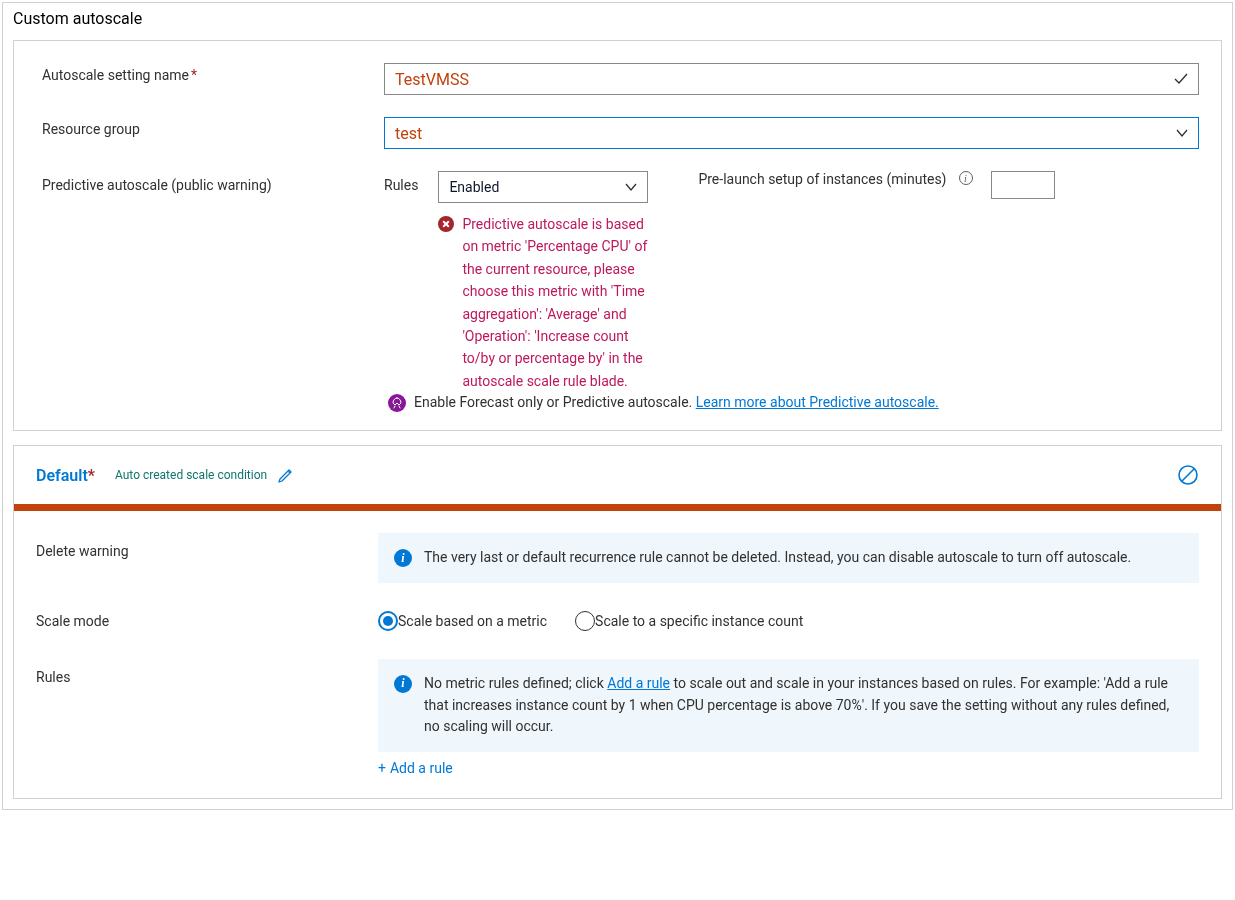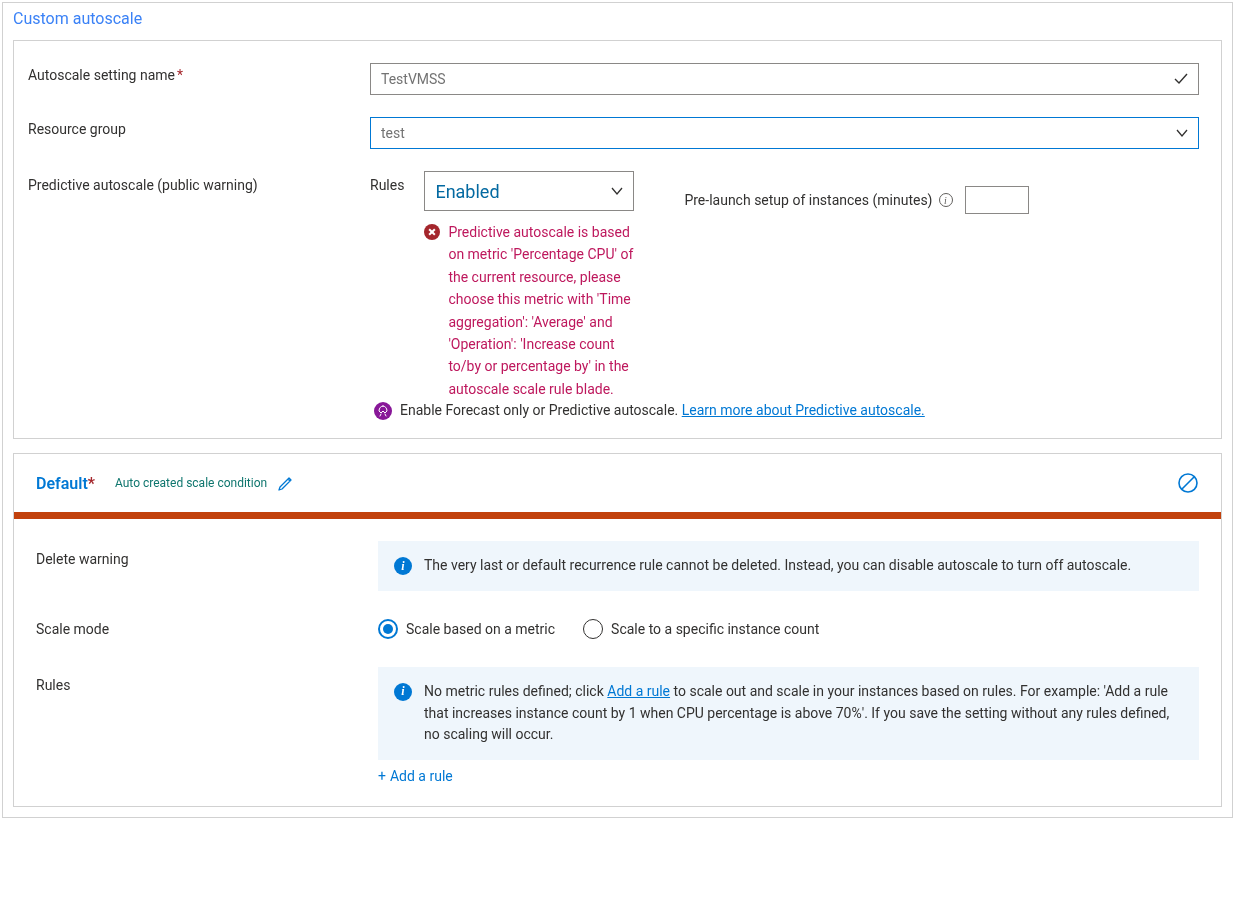"Custom autoscale" .main-title { color: #3b82f6 -> #000000 }
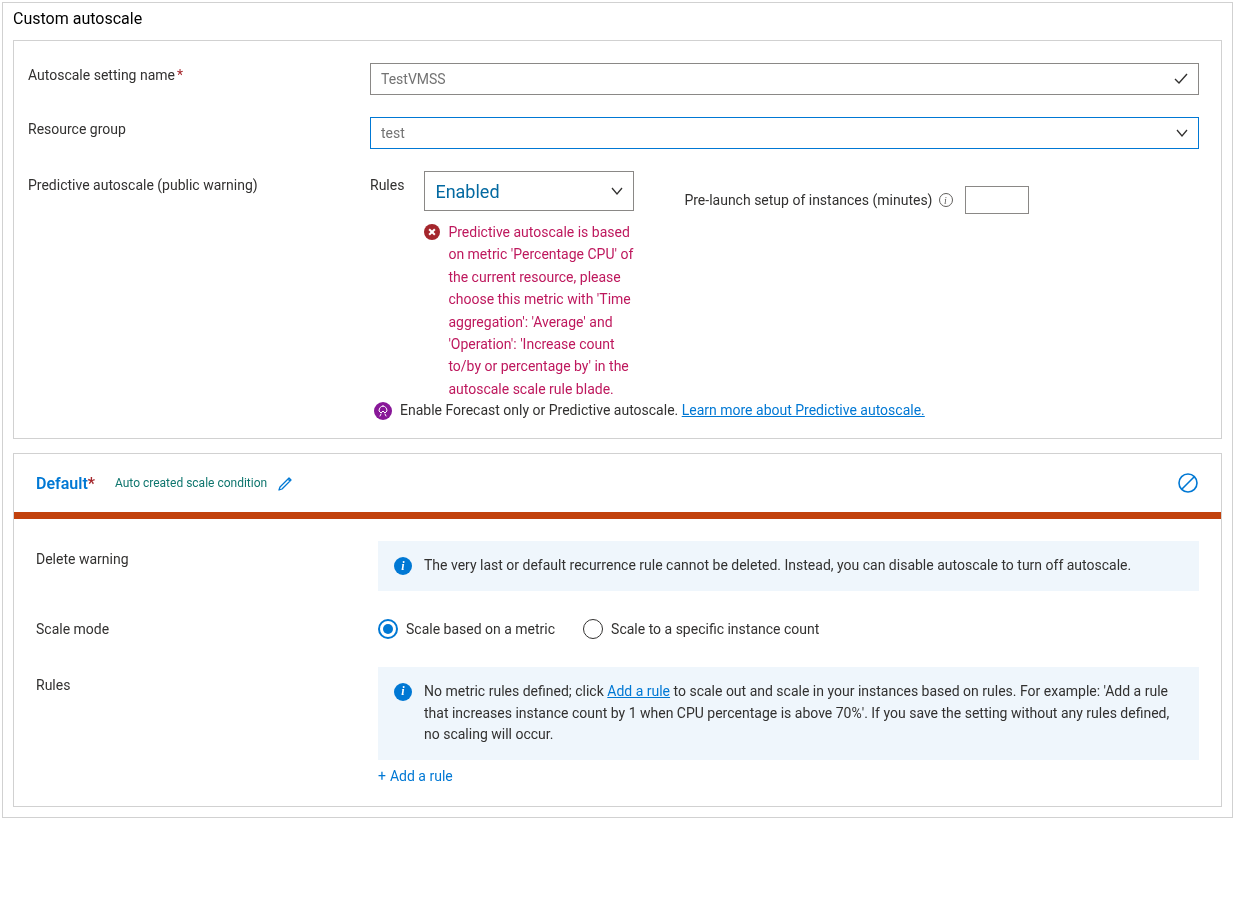"Autoscale setting name *" .section-box { padding: 22px 22px 18px 14px -> 22px 22px 18px 28px }
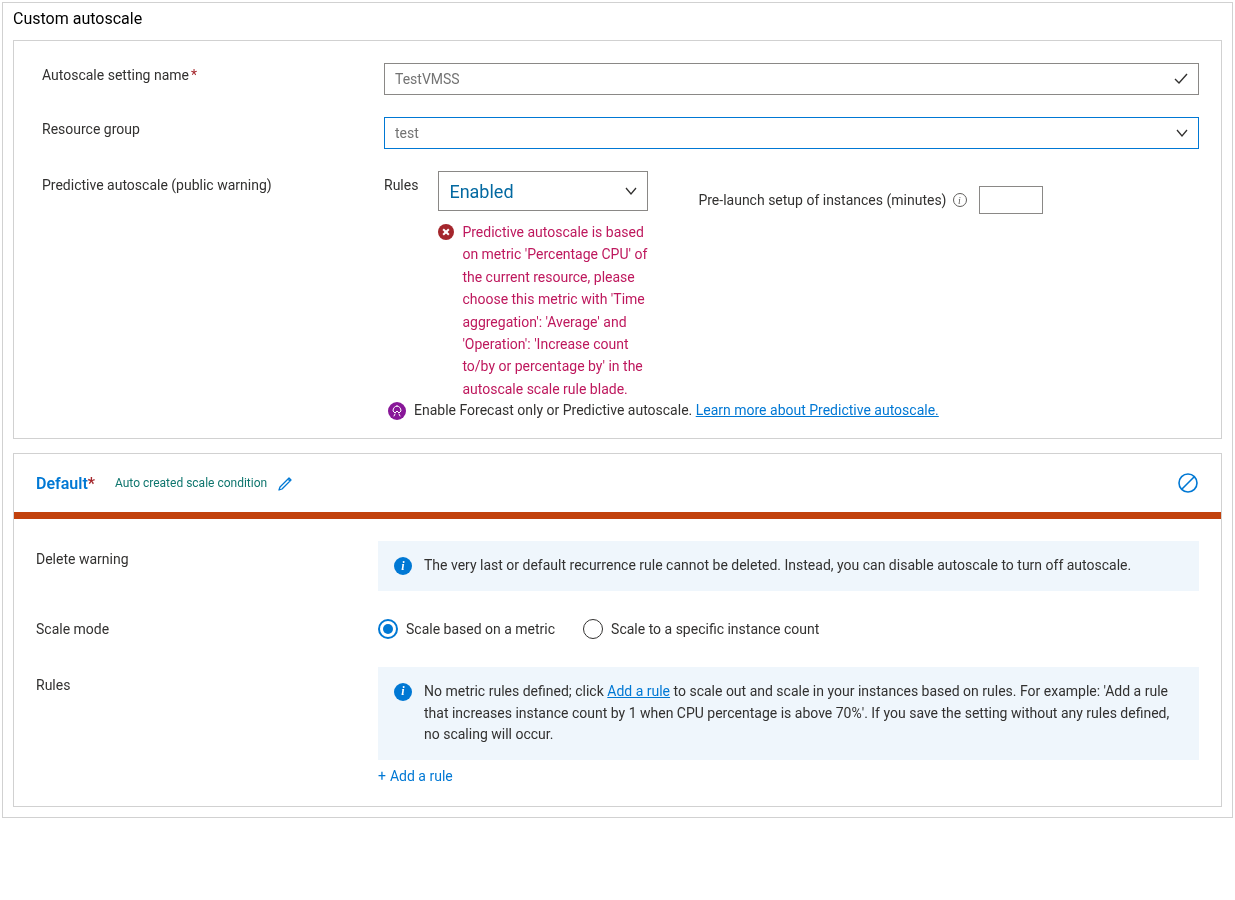"TestVMSS" .text-input { color: #737373 -> #c2410c; font-size: 14px -> 16px }
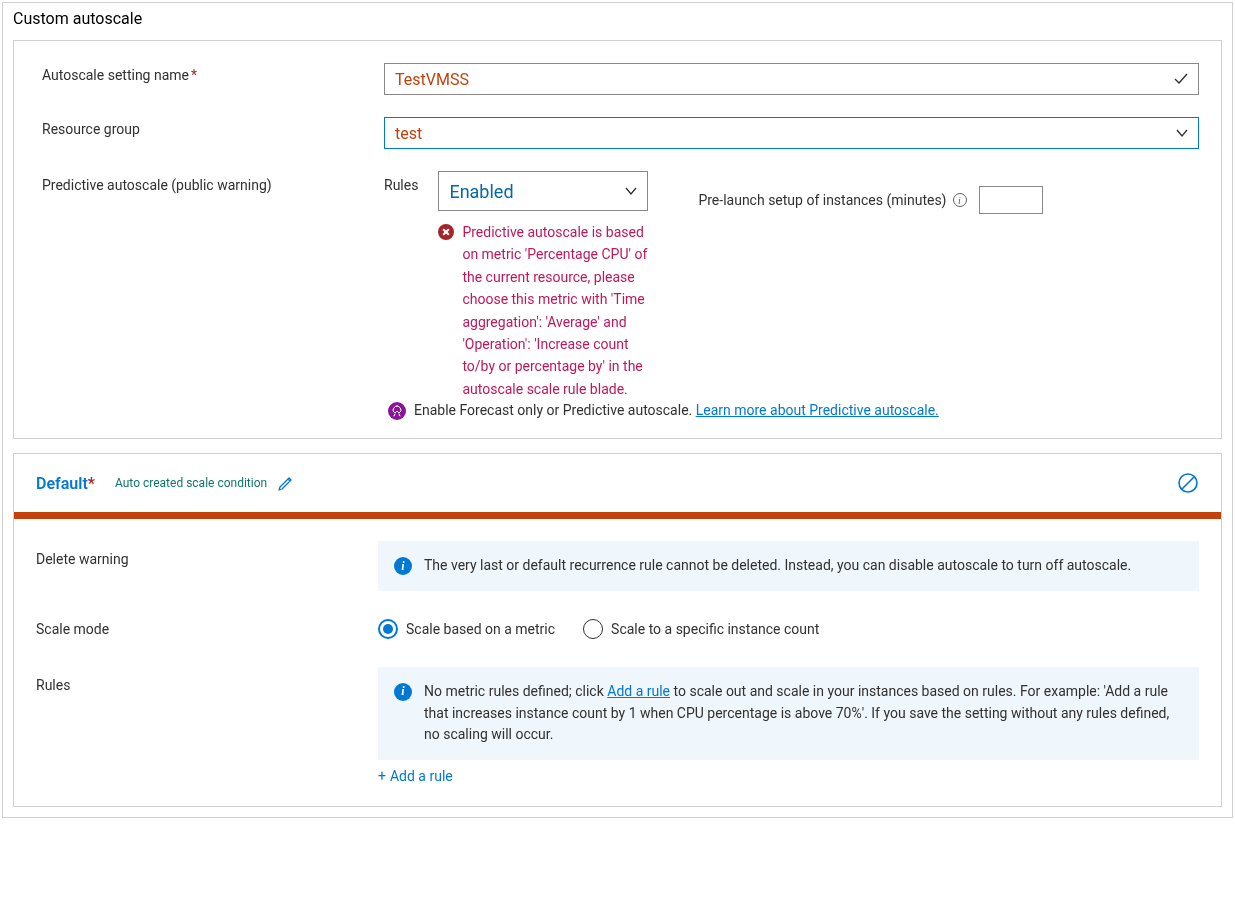"Enabled" .select-input { color: #0369a1 -> #0f172a; font-size: 18px -> 14px; height: 40px -> 32px }
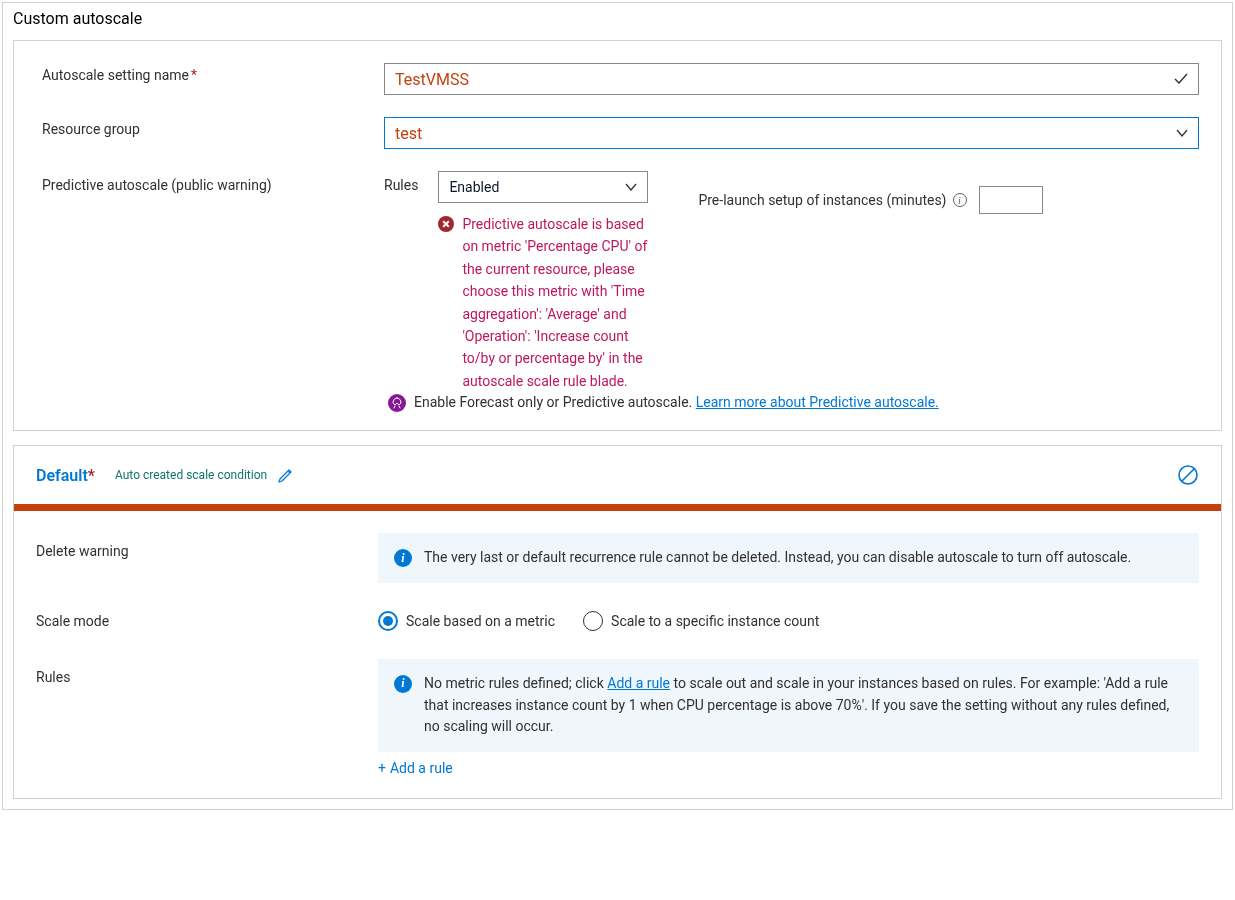"Pre-launch setup of instances (minutes)" .prelaunch-group { align-items: center -> none; gap: 6px -> 12px; margin-top: 15px -> none }
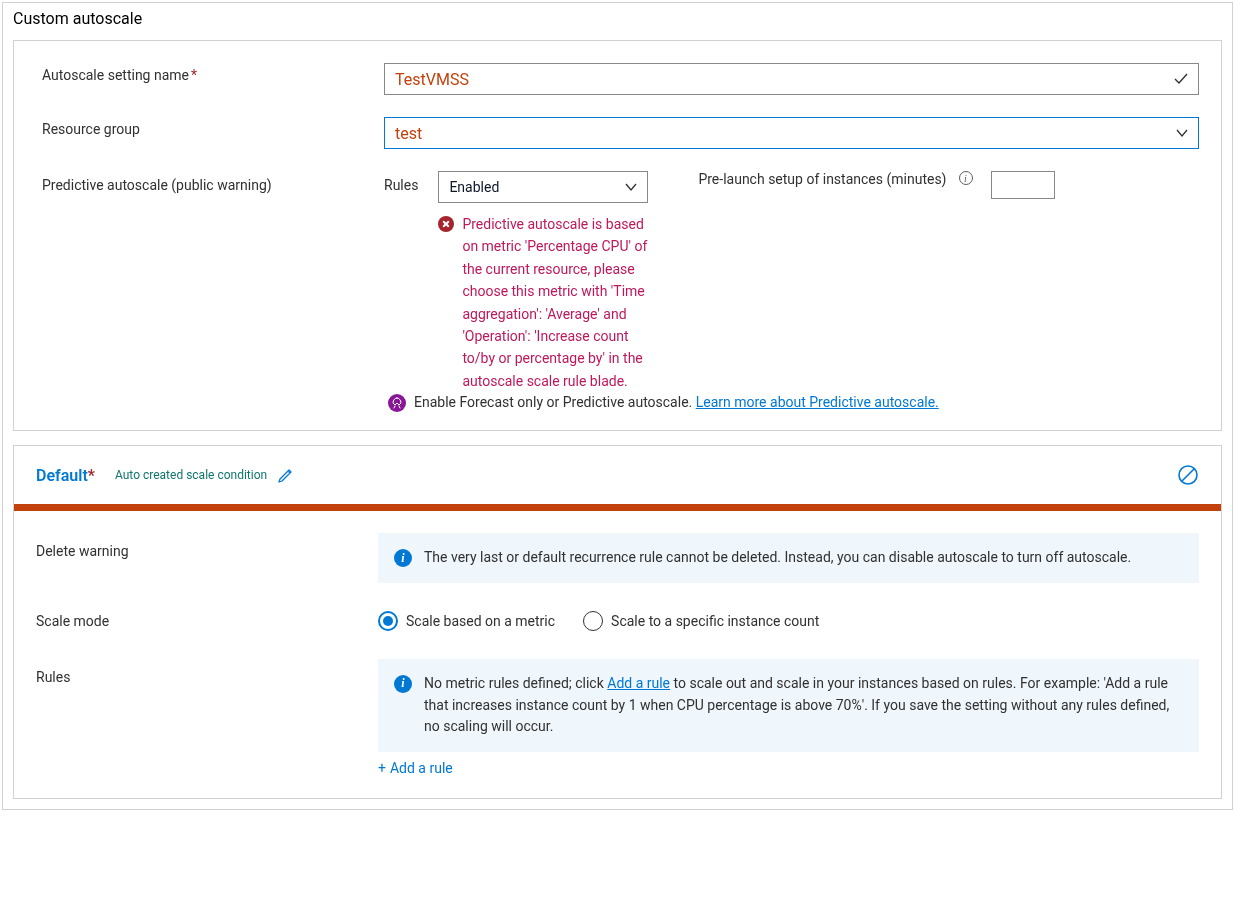"Scale based on a metric" .radio-opt { gap: 8px -> none }
